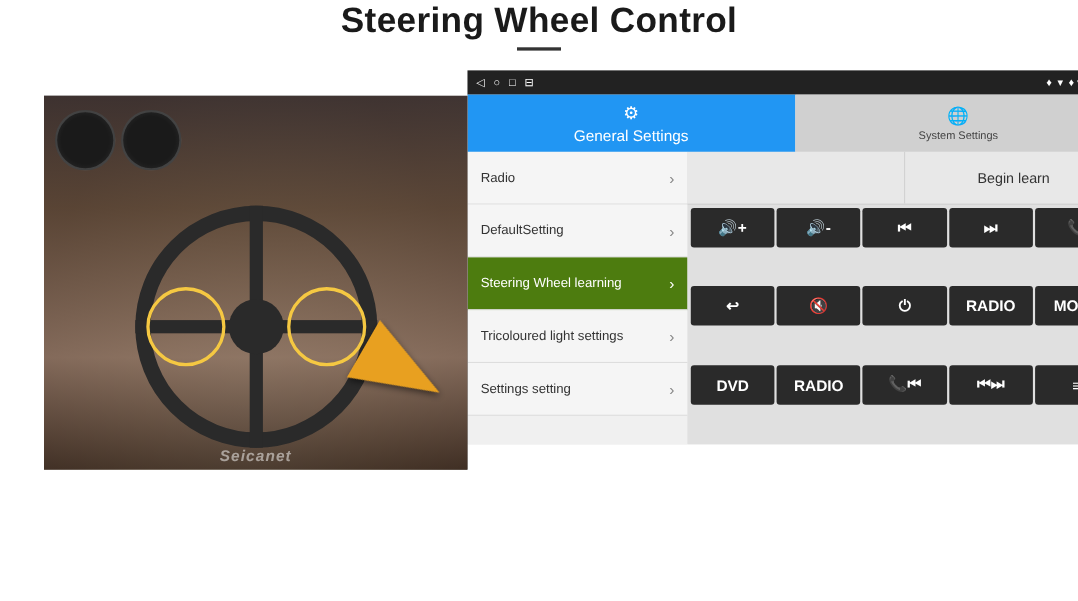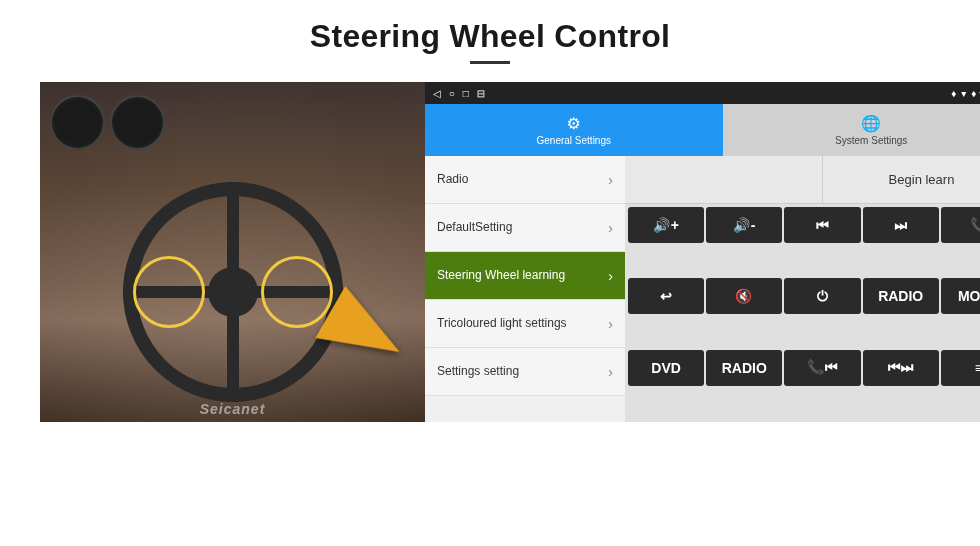"Steering Wheel Control" .page-container { padding: 18px 40px 0 -> 0 40px 0 }
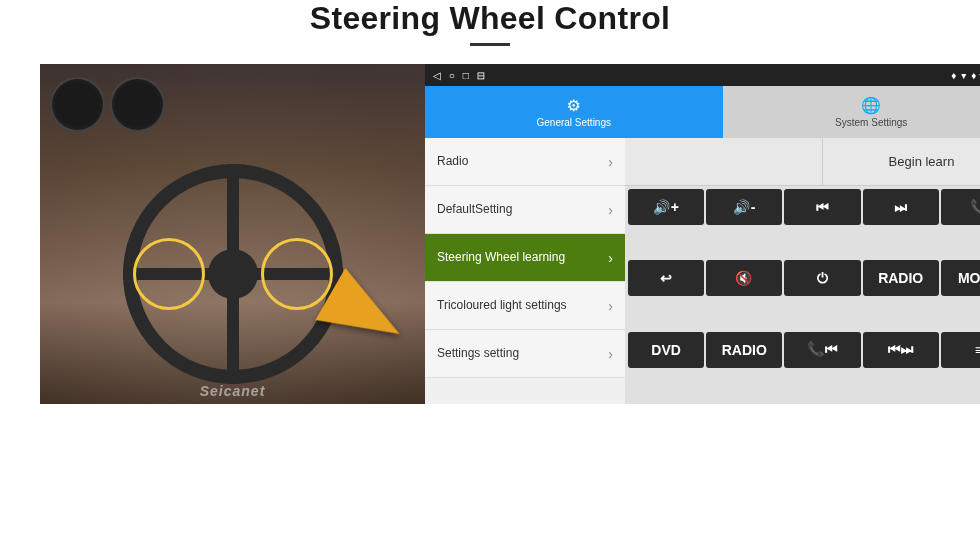"General Settings" .tab-general .tab-label { font-size: 10px -> 14px }
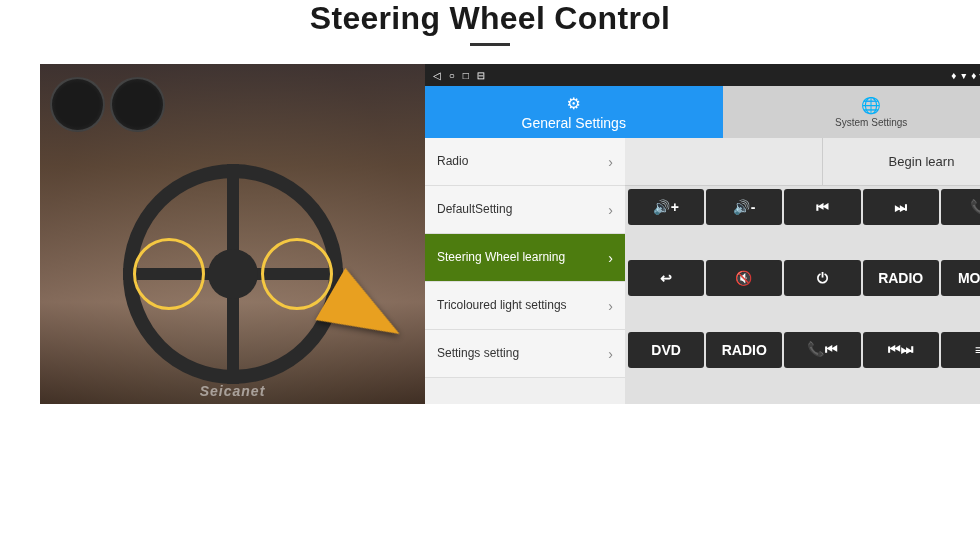"Seicanet" .car-image-area { margin-top: none -> 23px }
